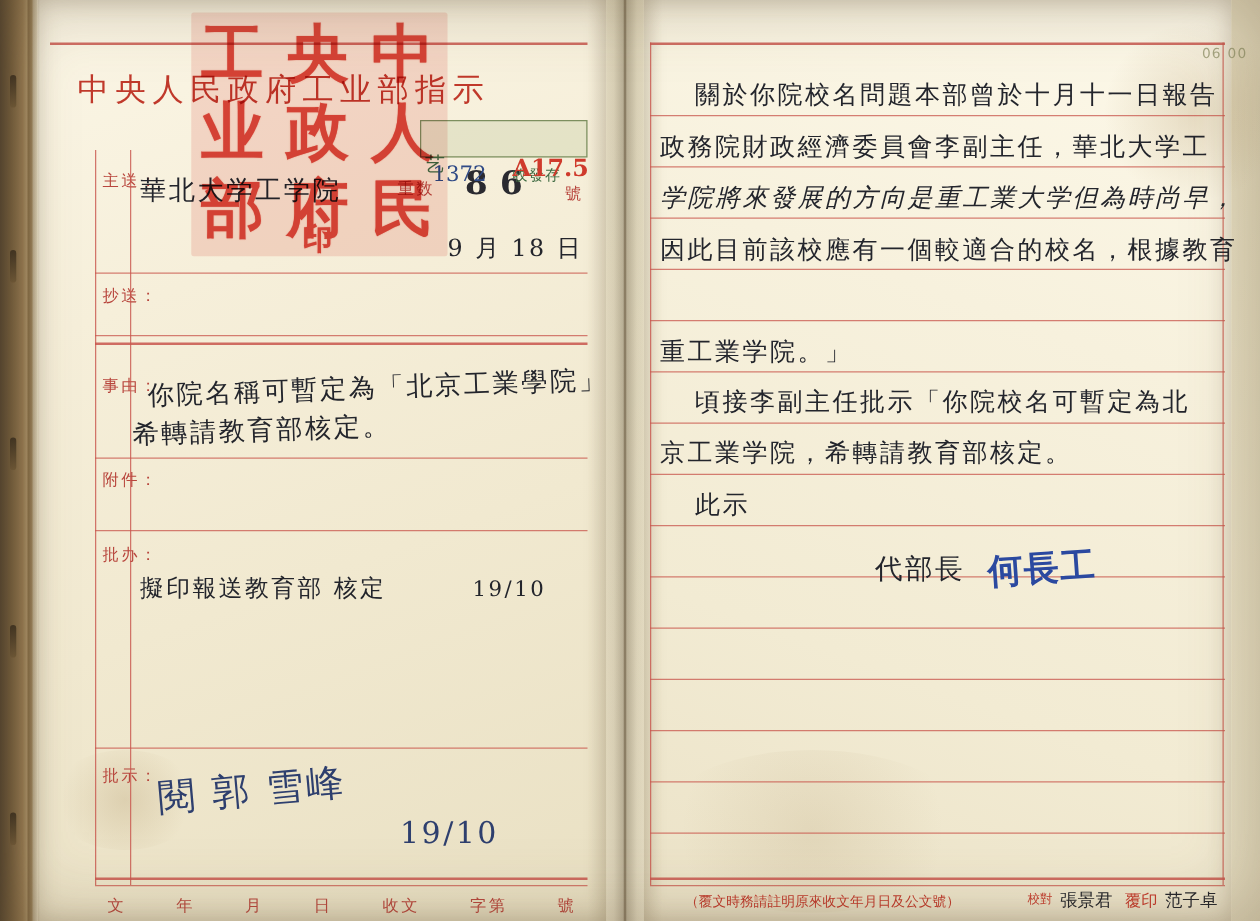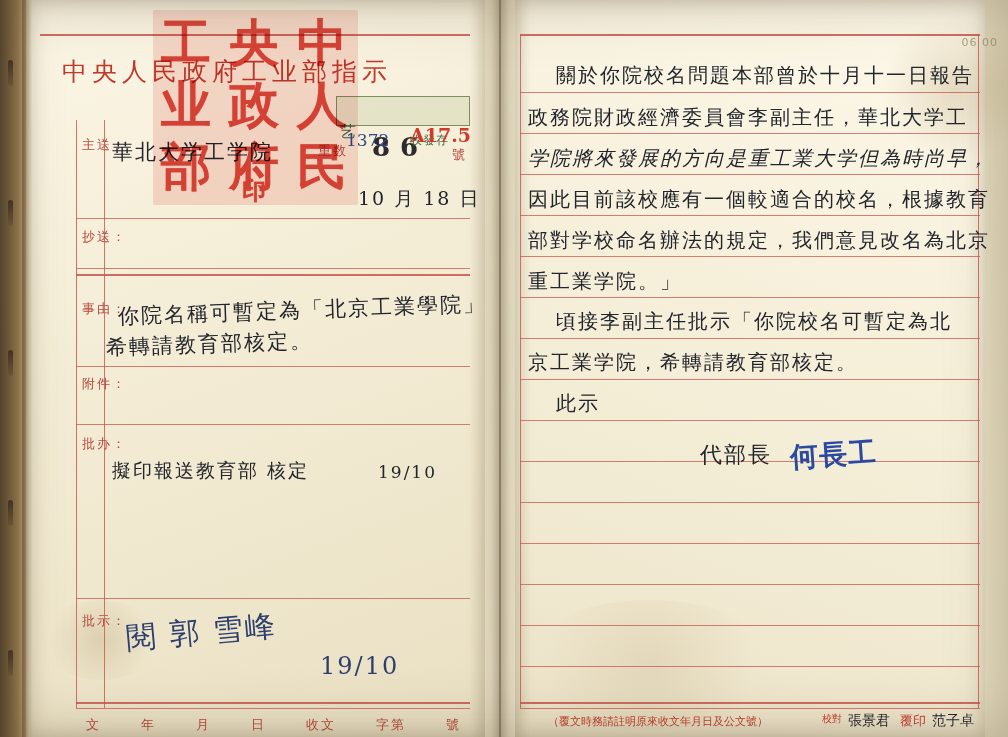"10 月 18 日" div.hand { text: 10 -> 9 }
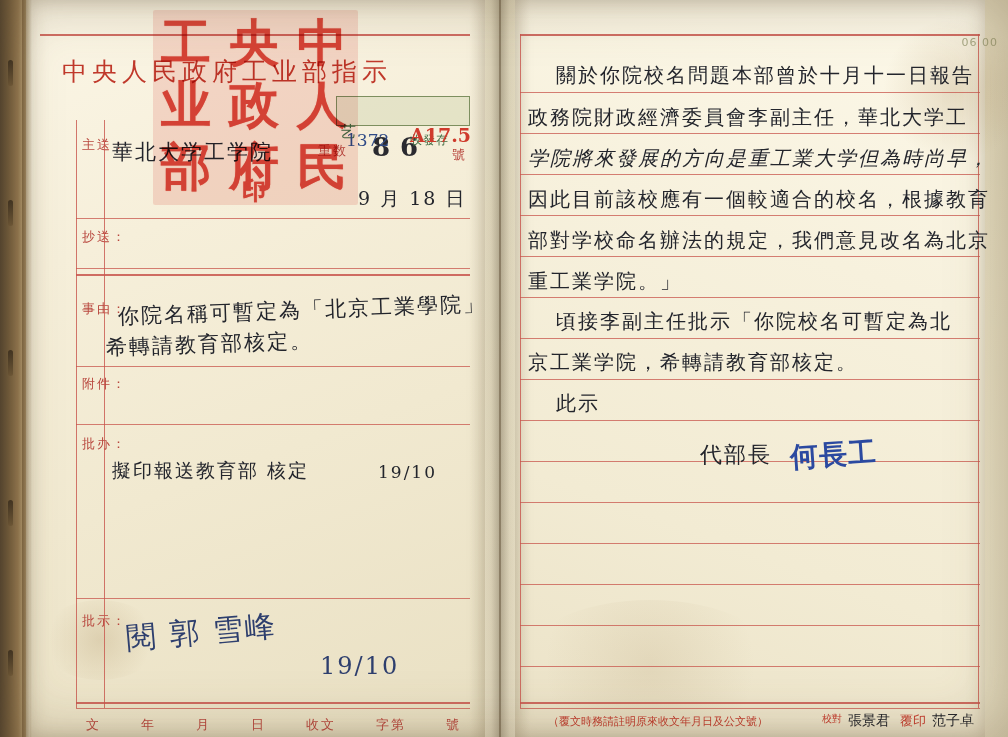"部對学校命名辦法的規定，我們意見改名為北京" div.hand { html: <div>部對学校命名辦法的規定，我們意見改名為北京</div> -> none }
